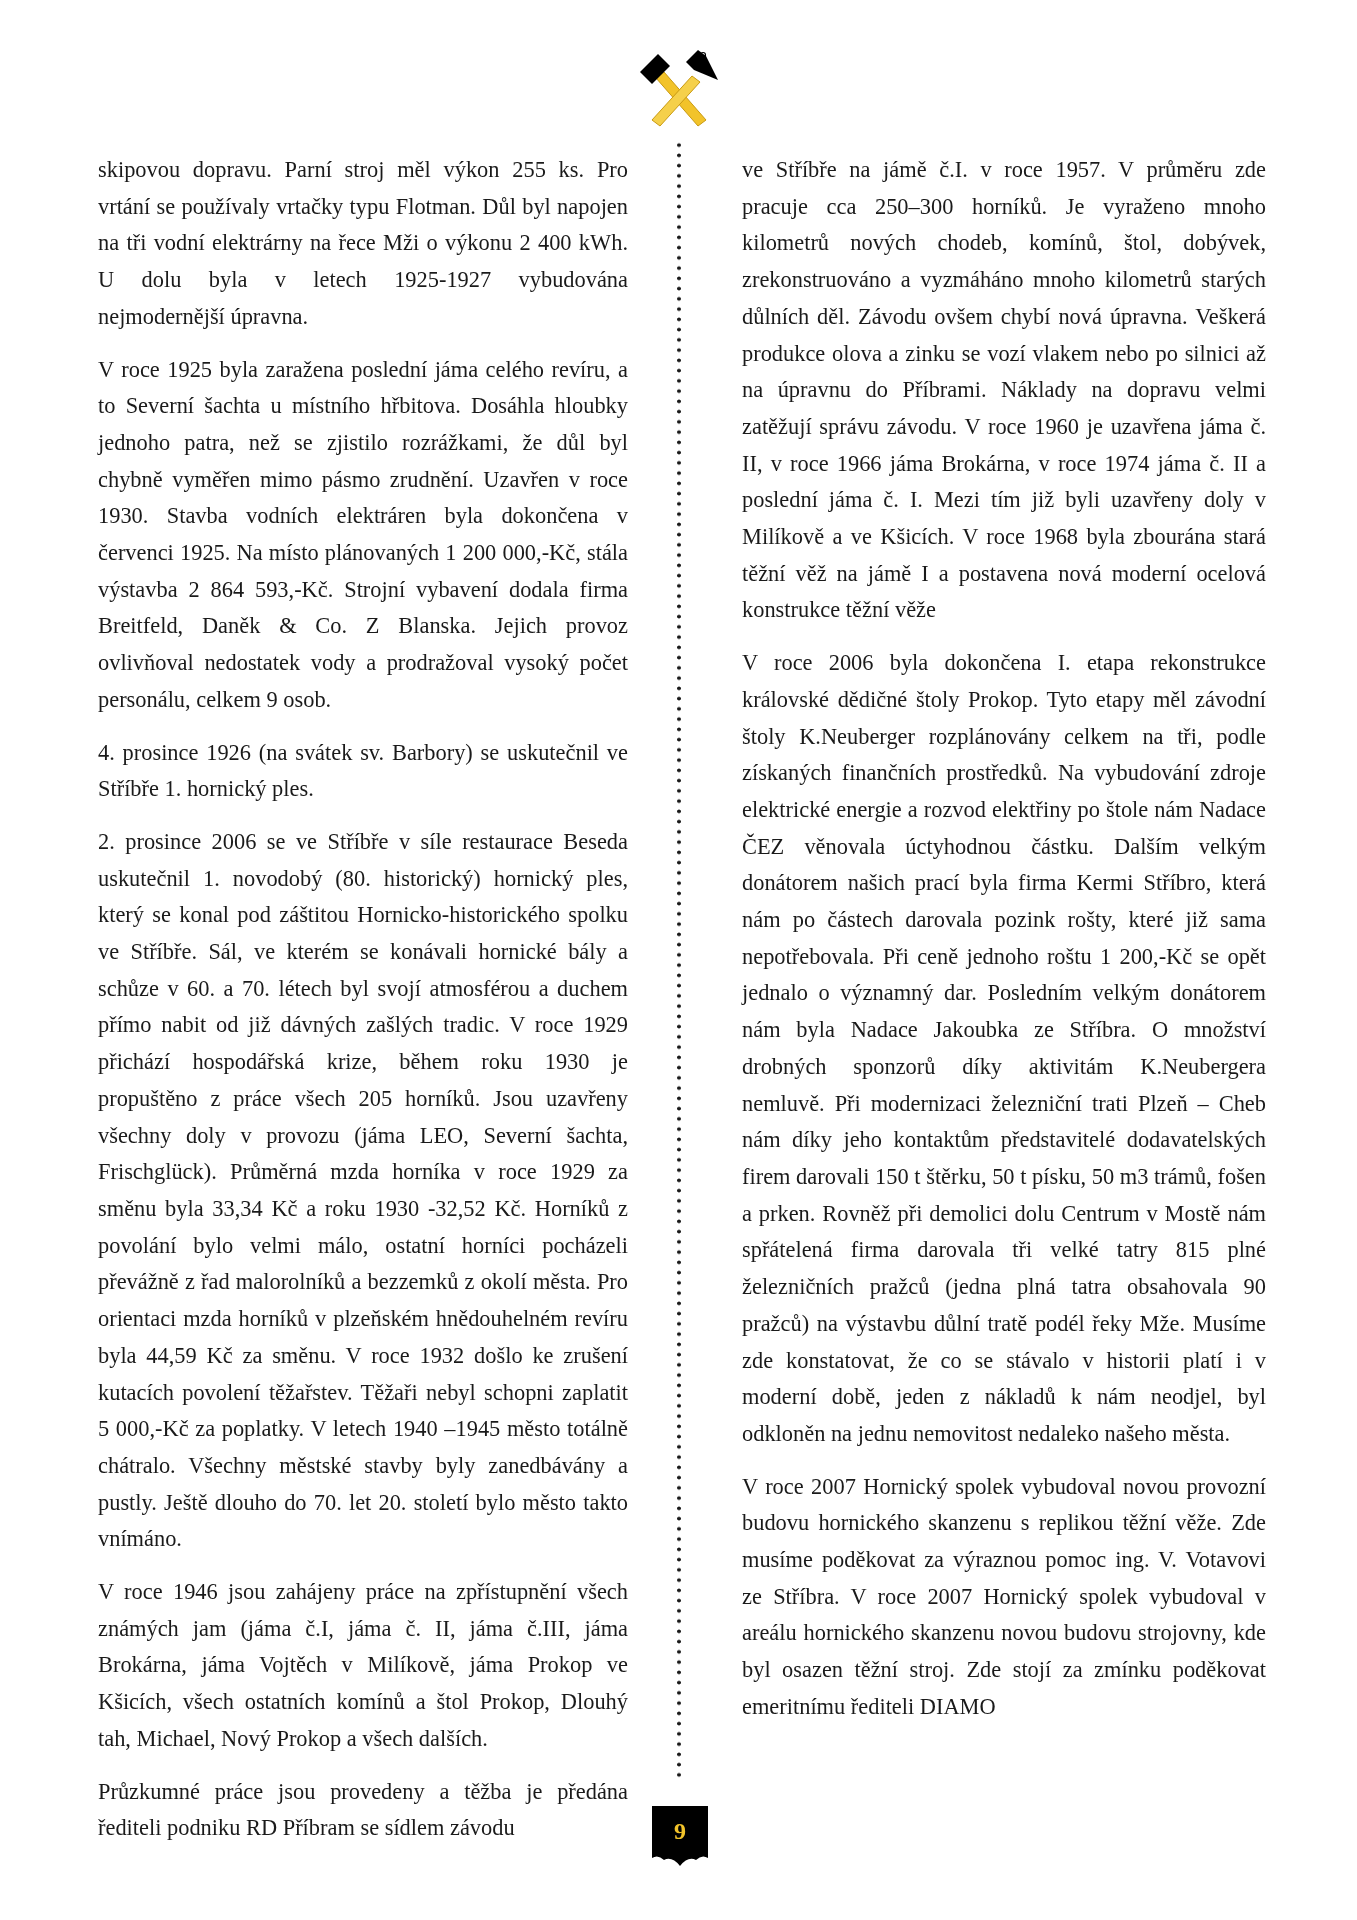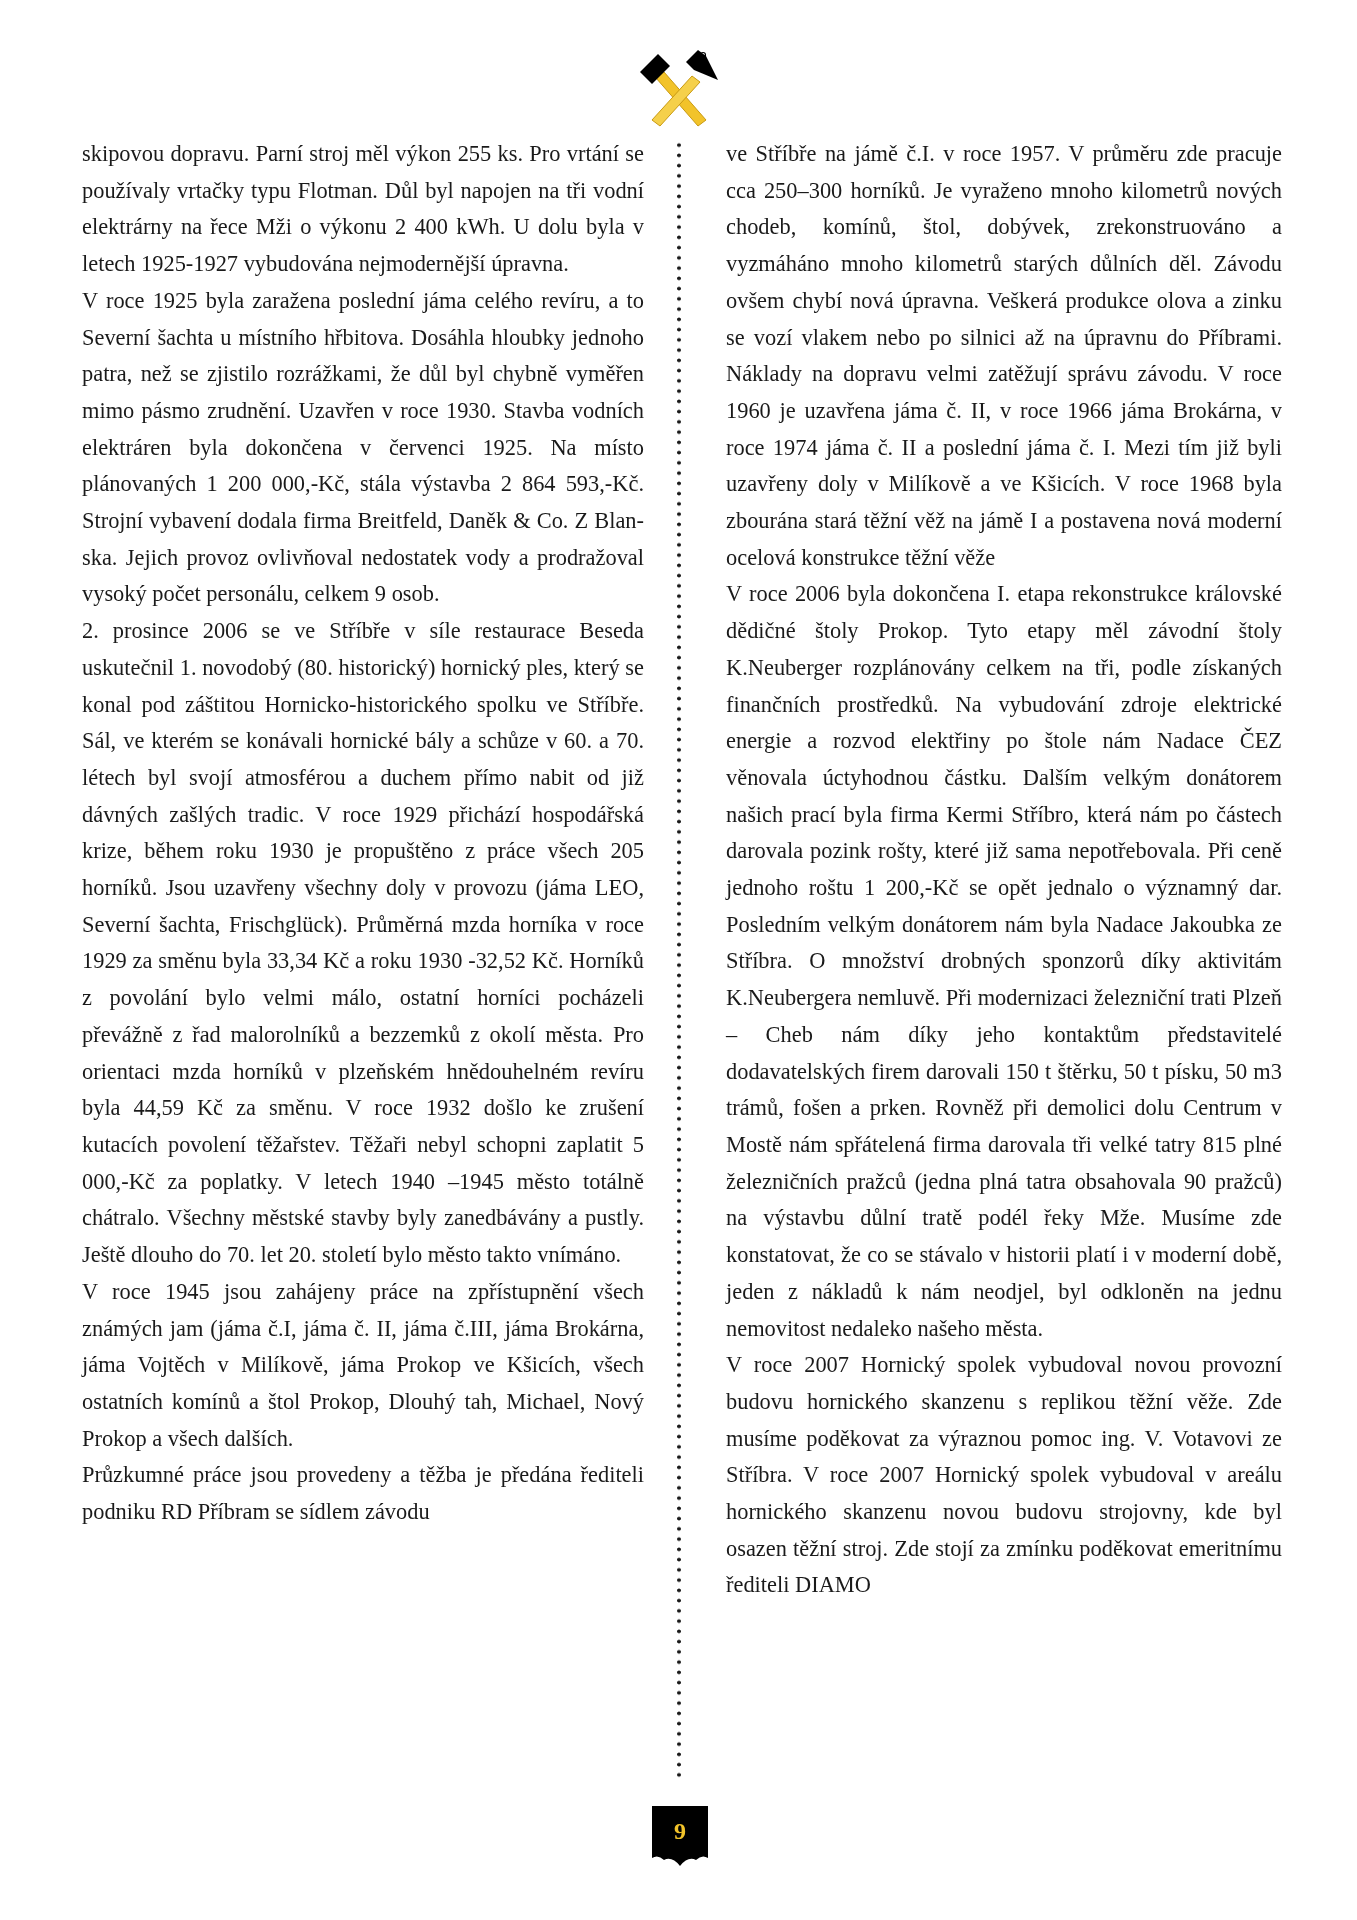"skipovou dopravu. Parní stroj měl" .col p { margin: 0 -> 16px }
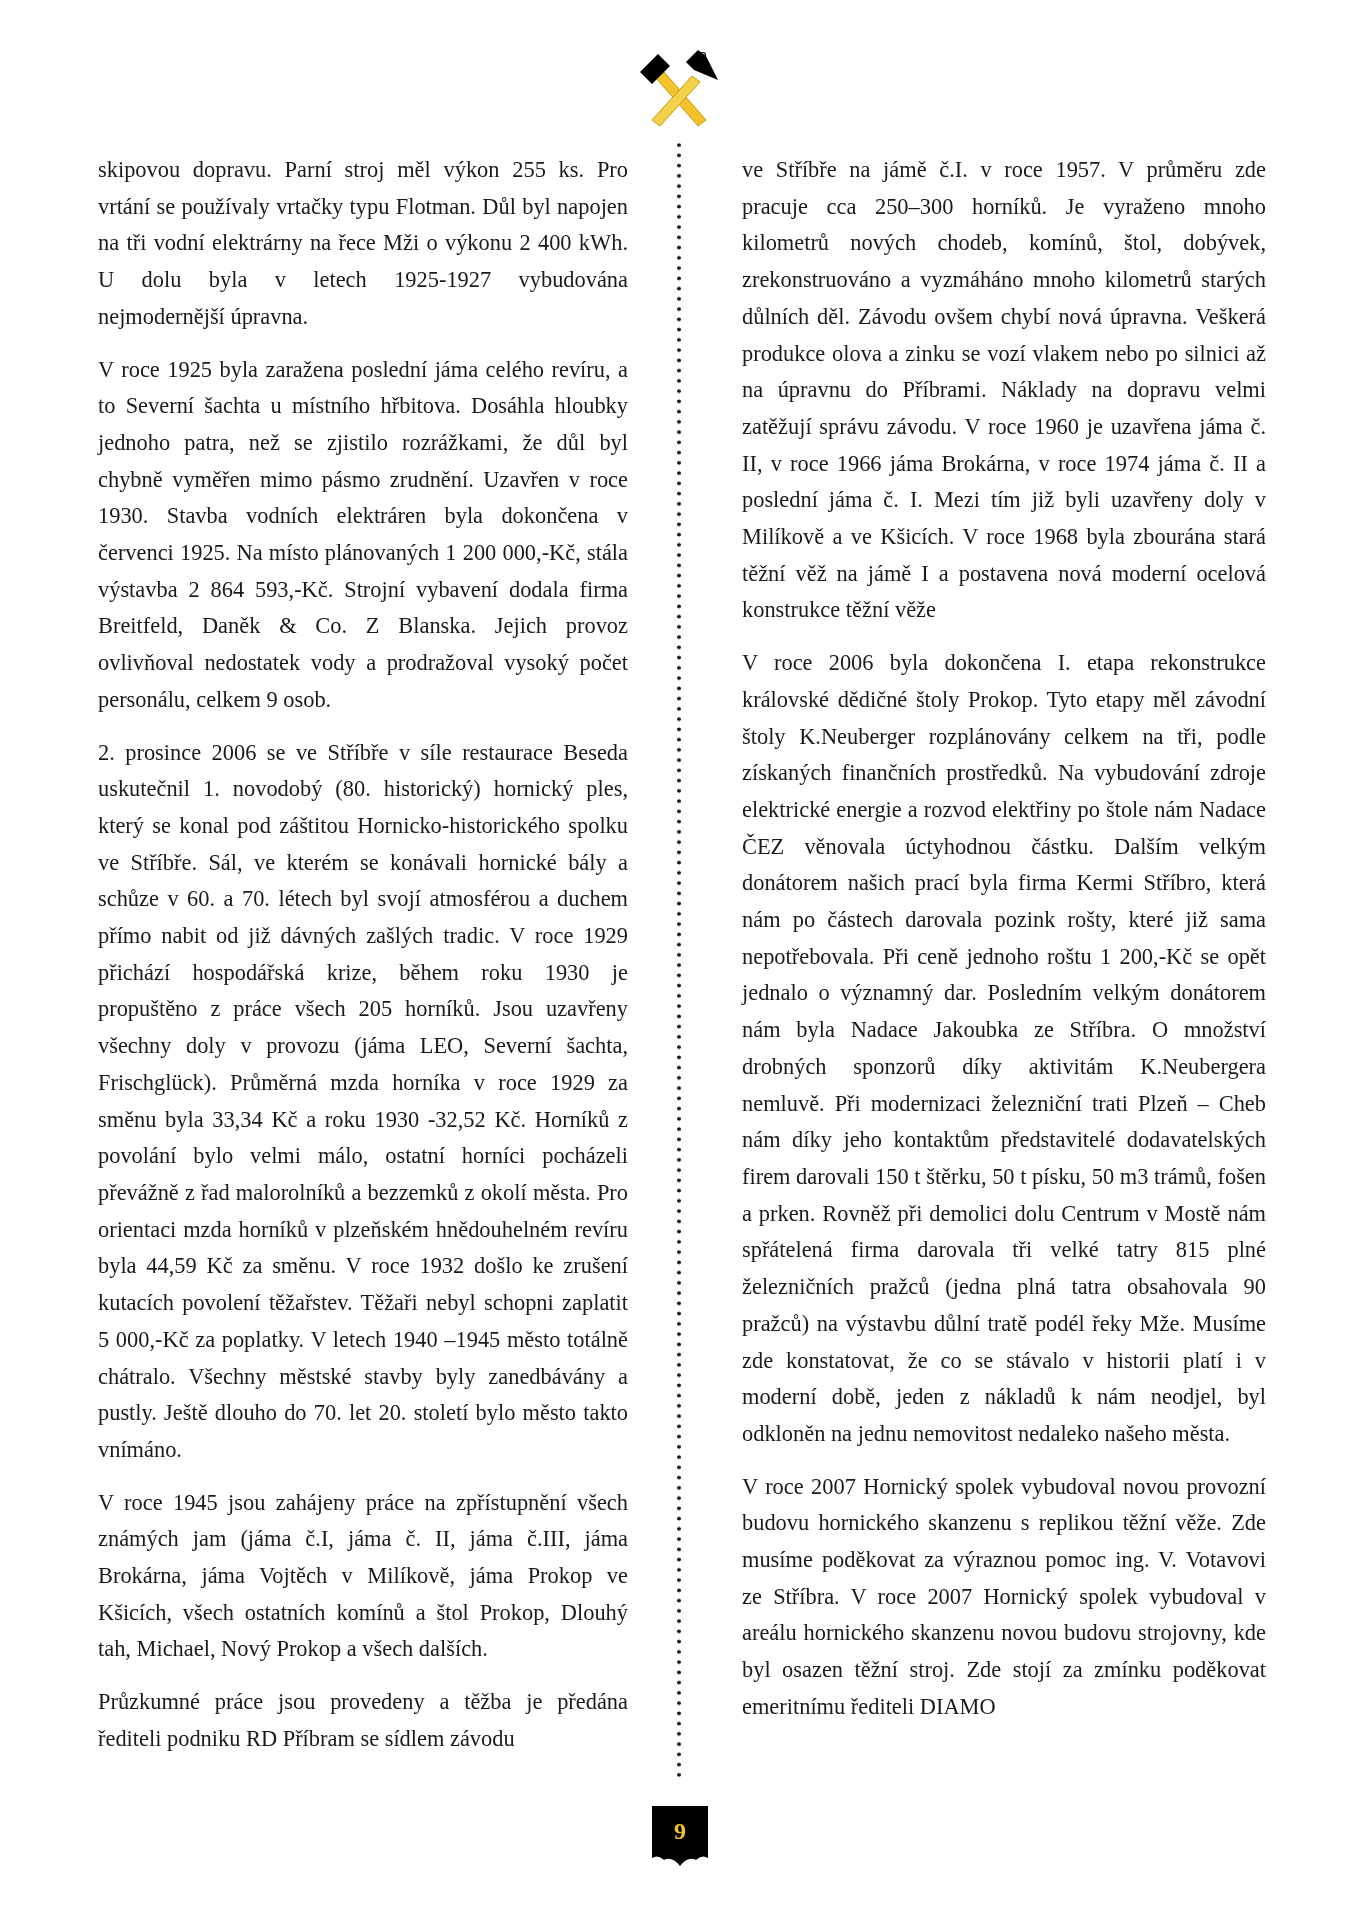"4. prosince 1926 (na svátek" p { html: none -> <p>4. prosince 1926 (na svátek sv. Barbory) se uskuteč­nil ve Stříbře 1. hornický ples.</p> }
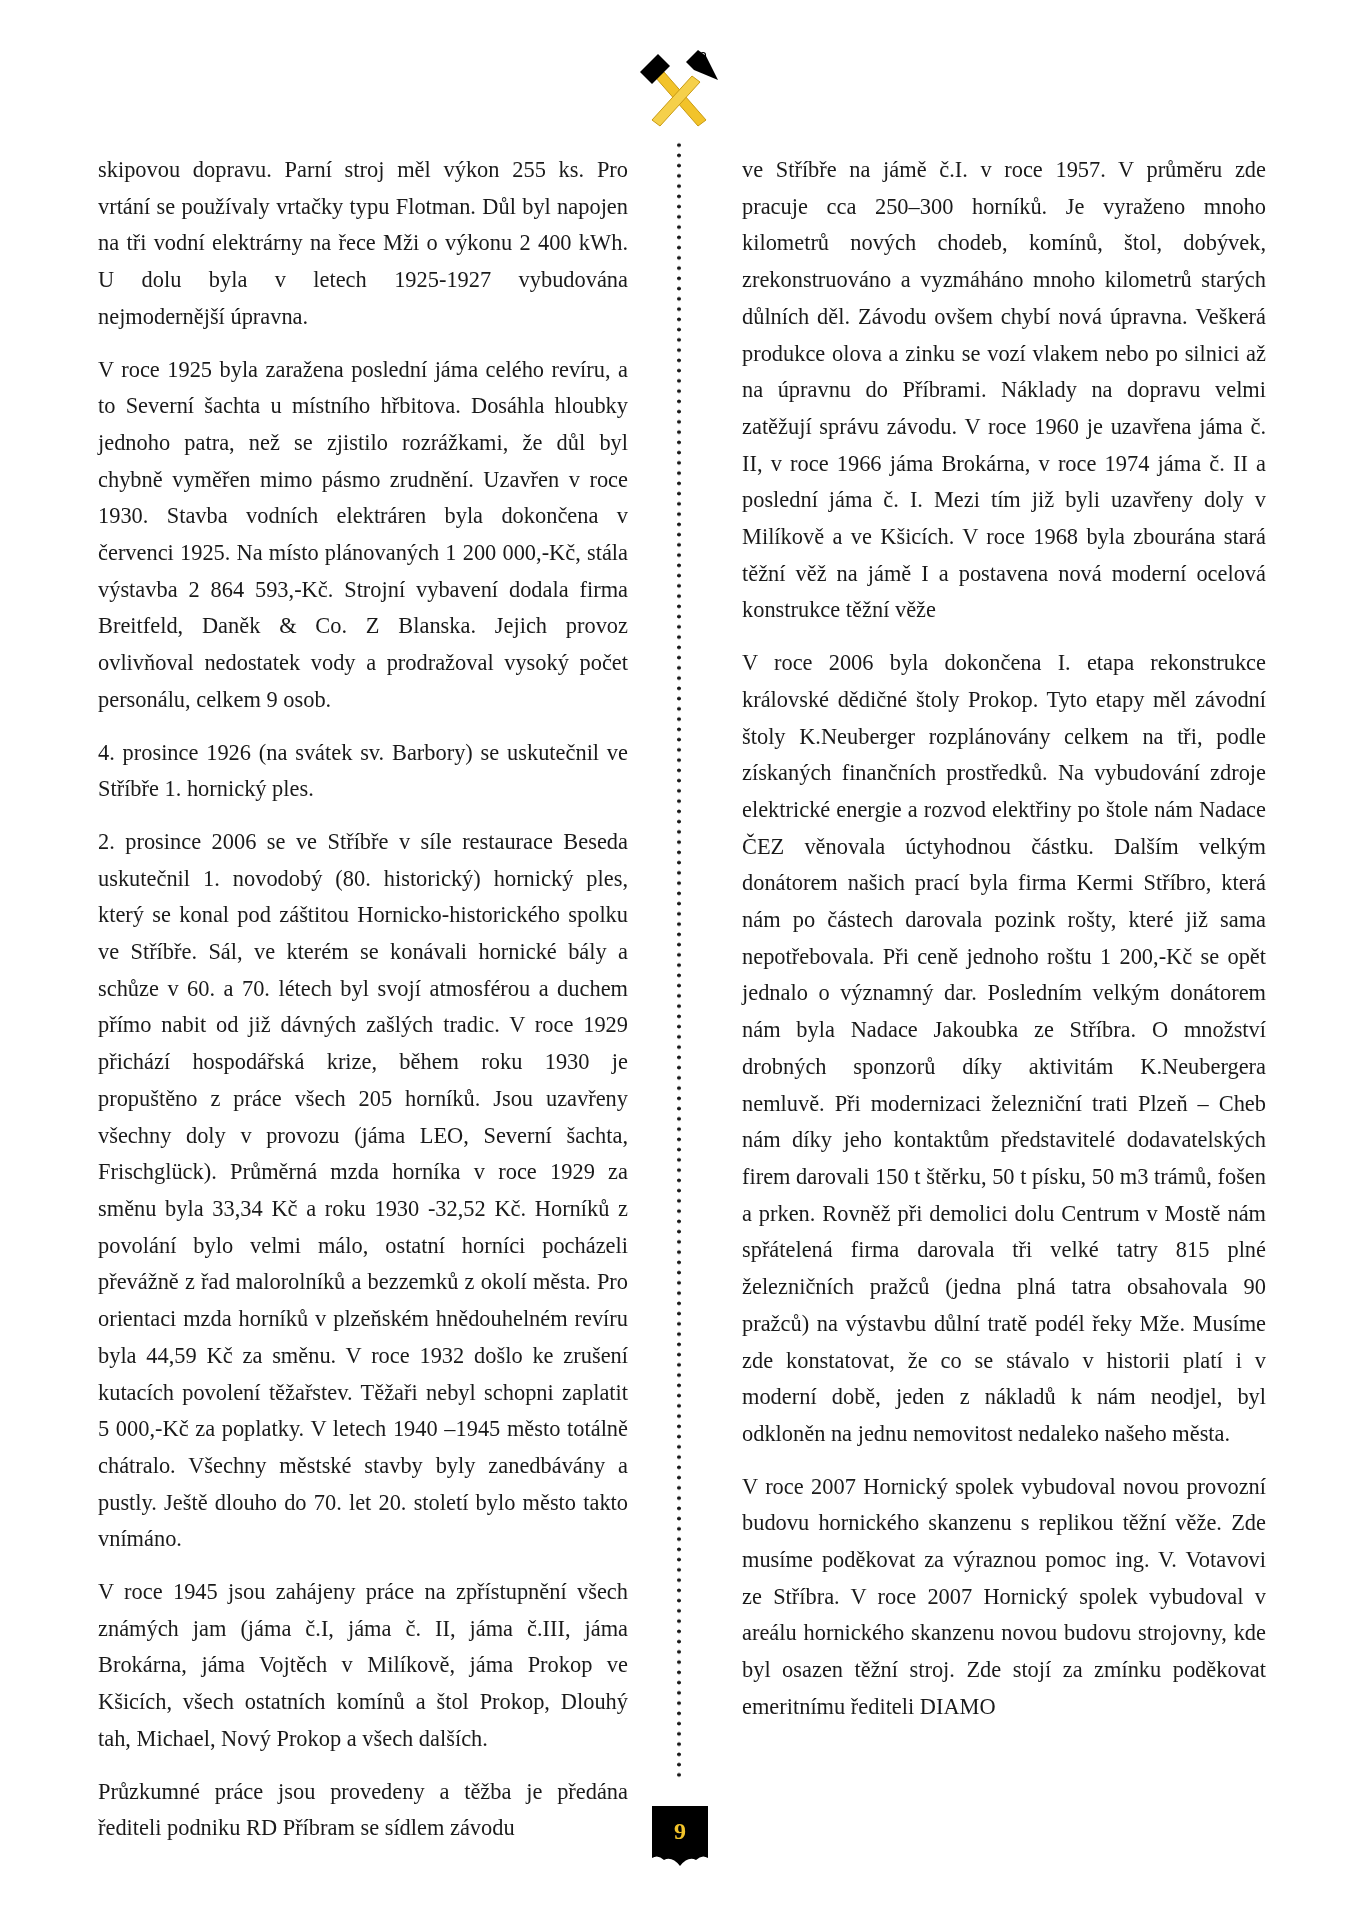"V roce 1945 jsou zahájeny" p { text: 1945 -> 1946 }
